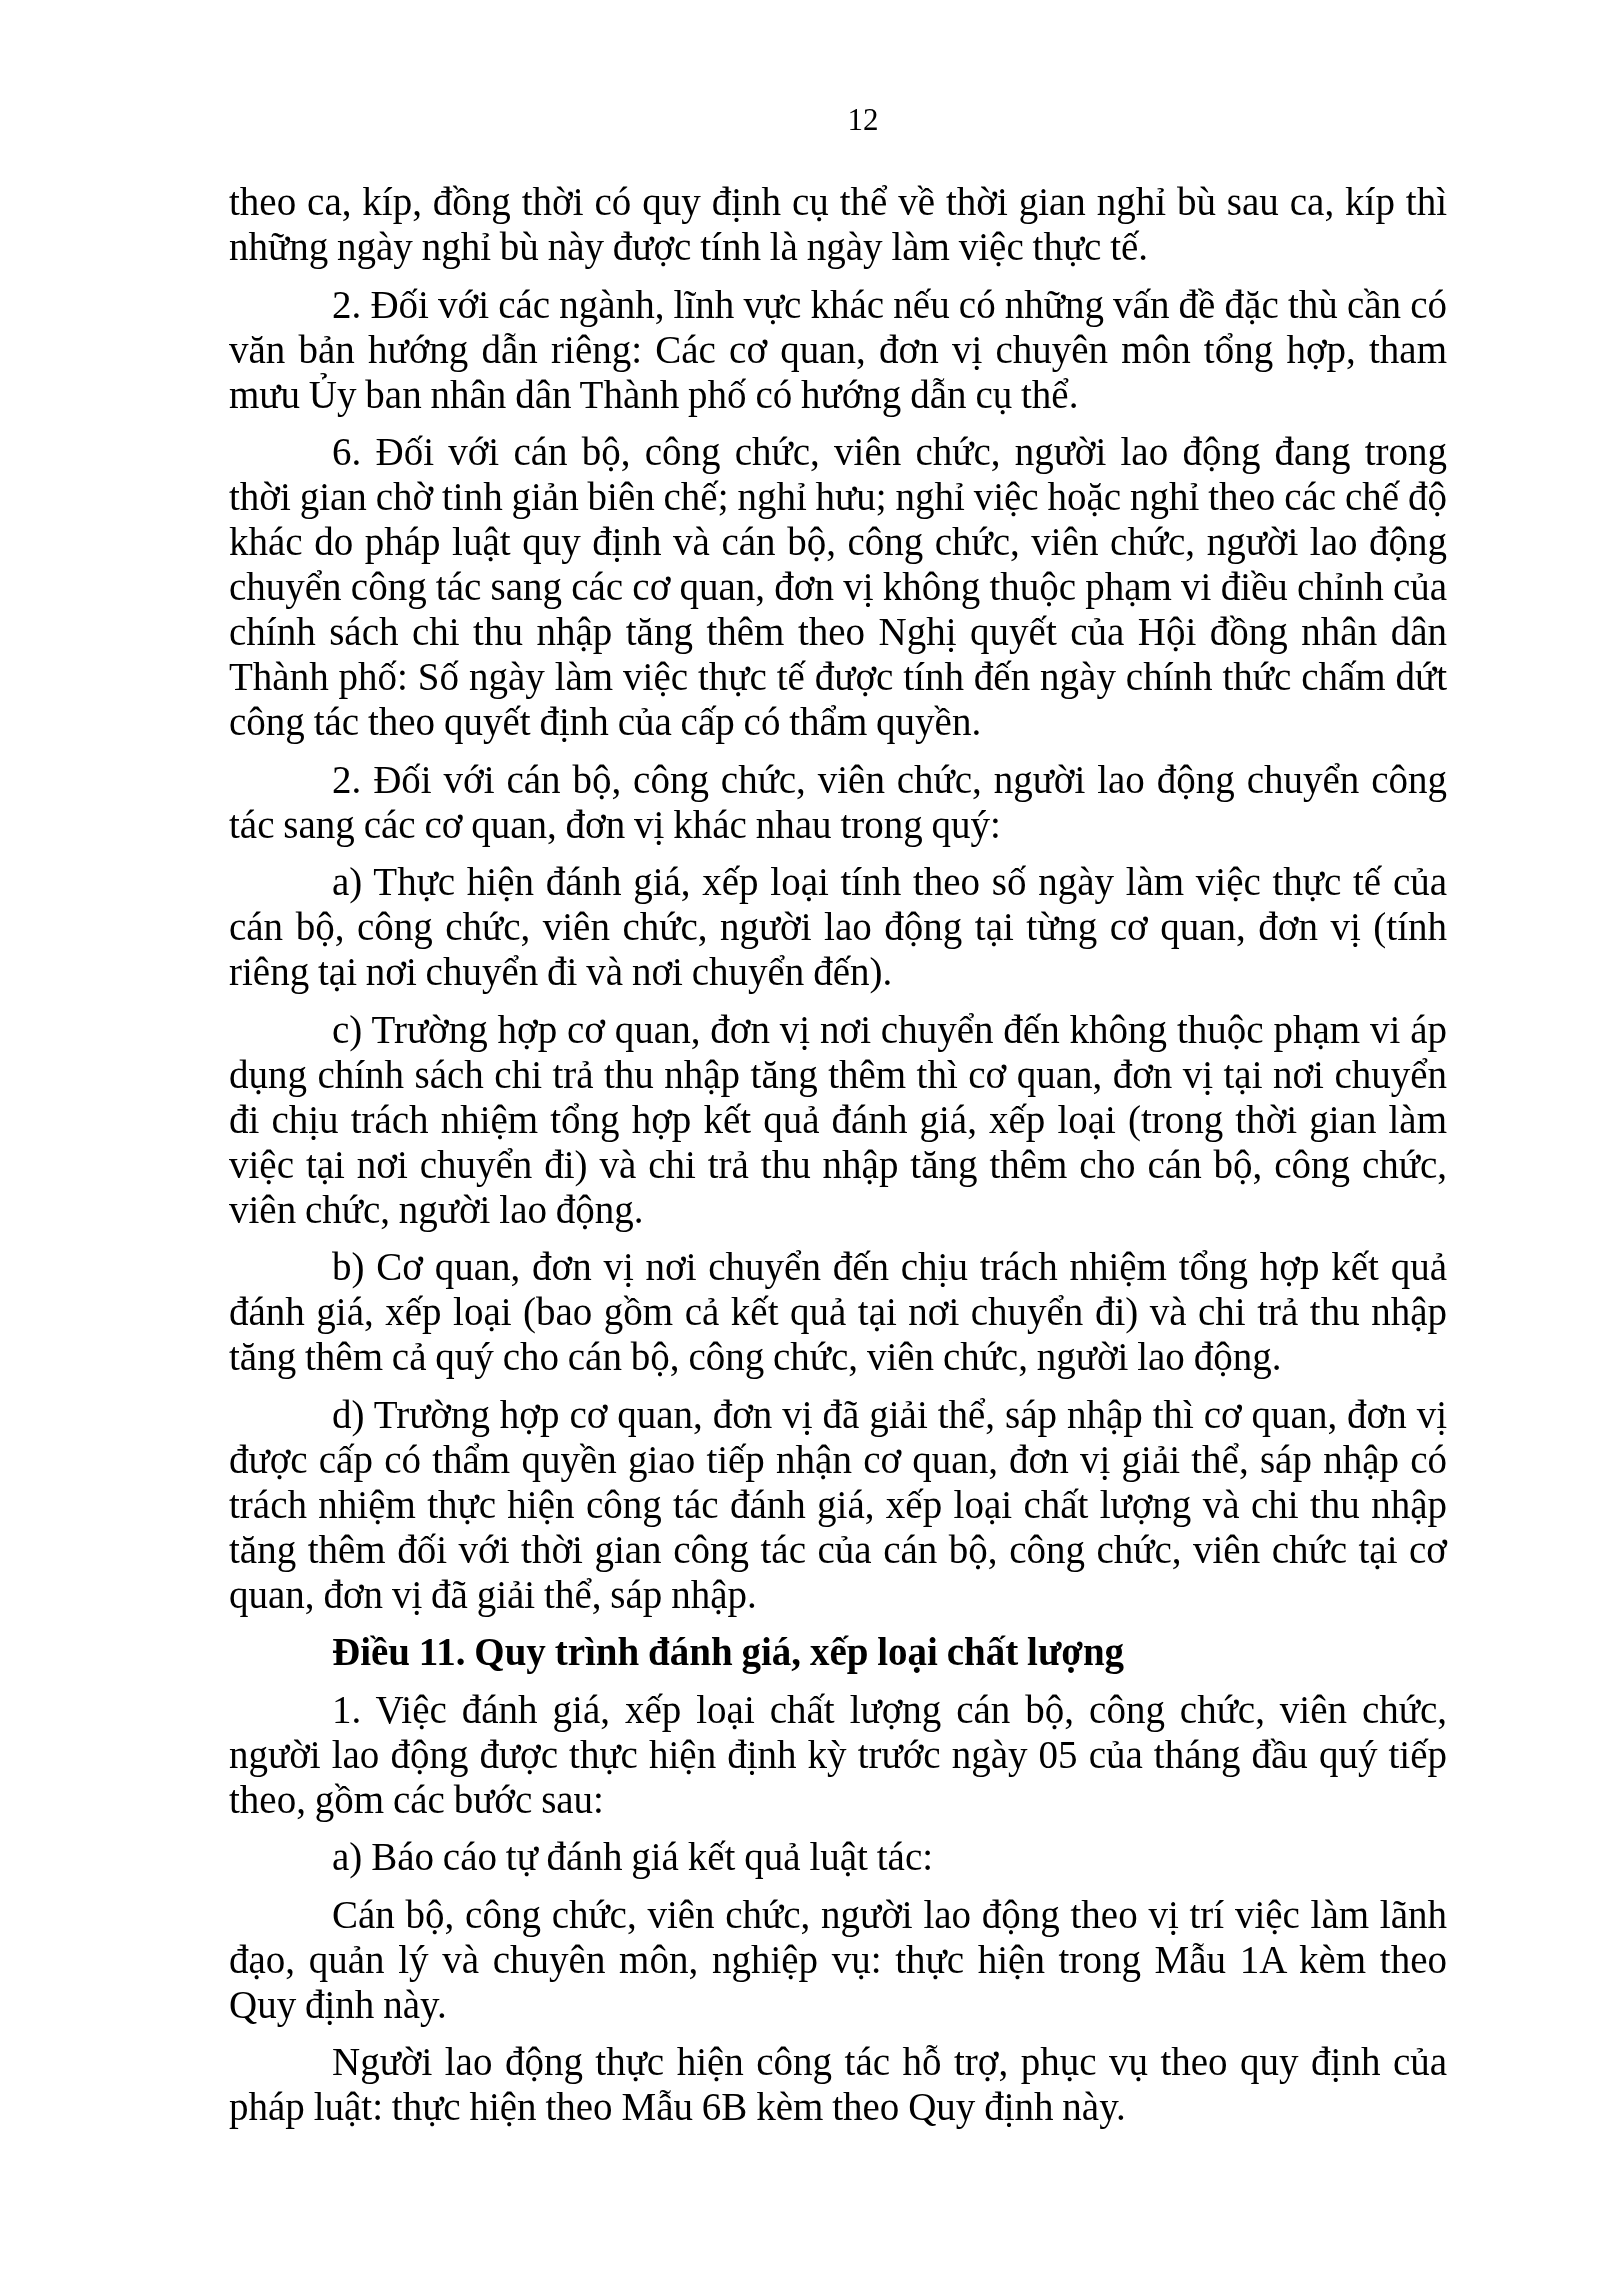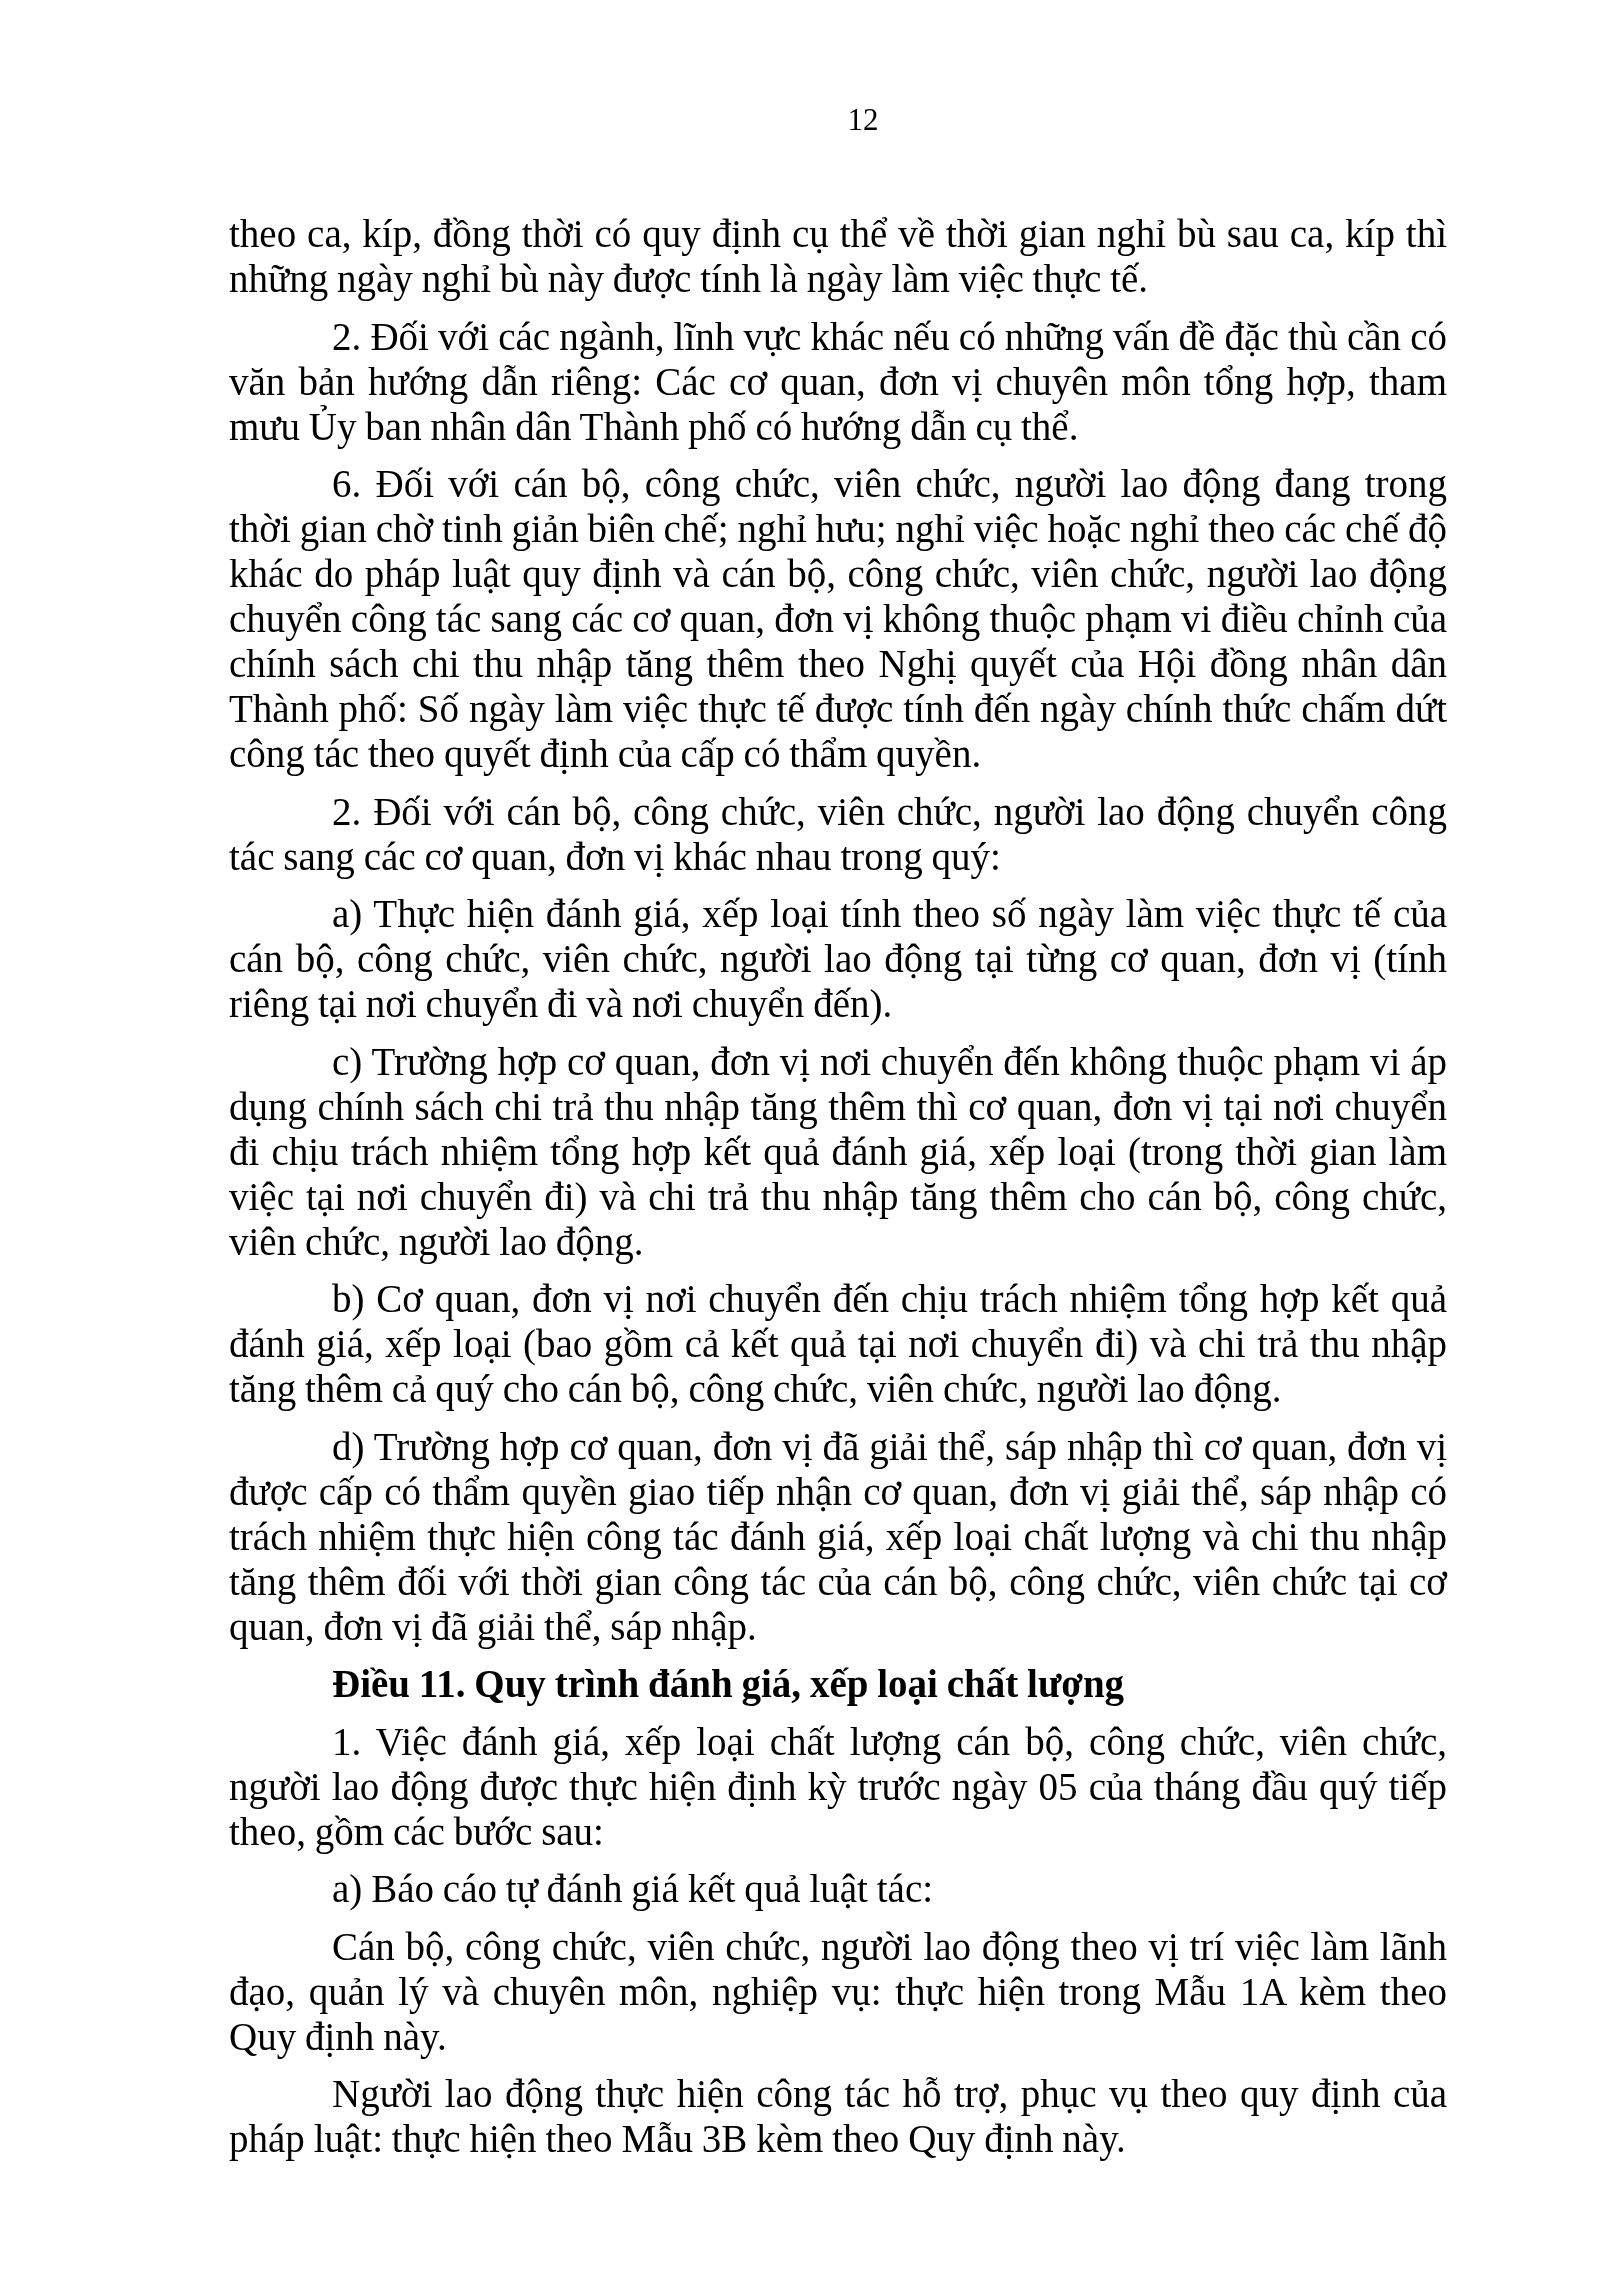"theo ca, kíp, đồng thời" .content { margin-top: 32px -> none }
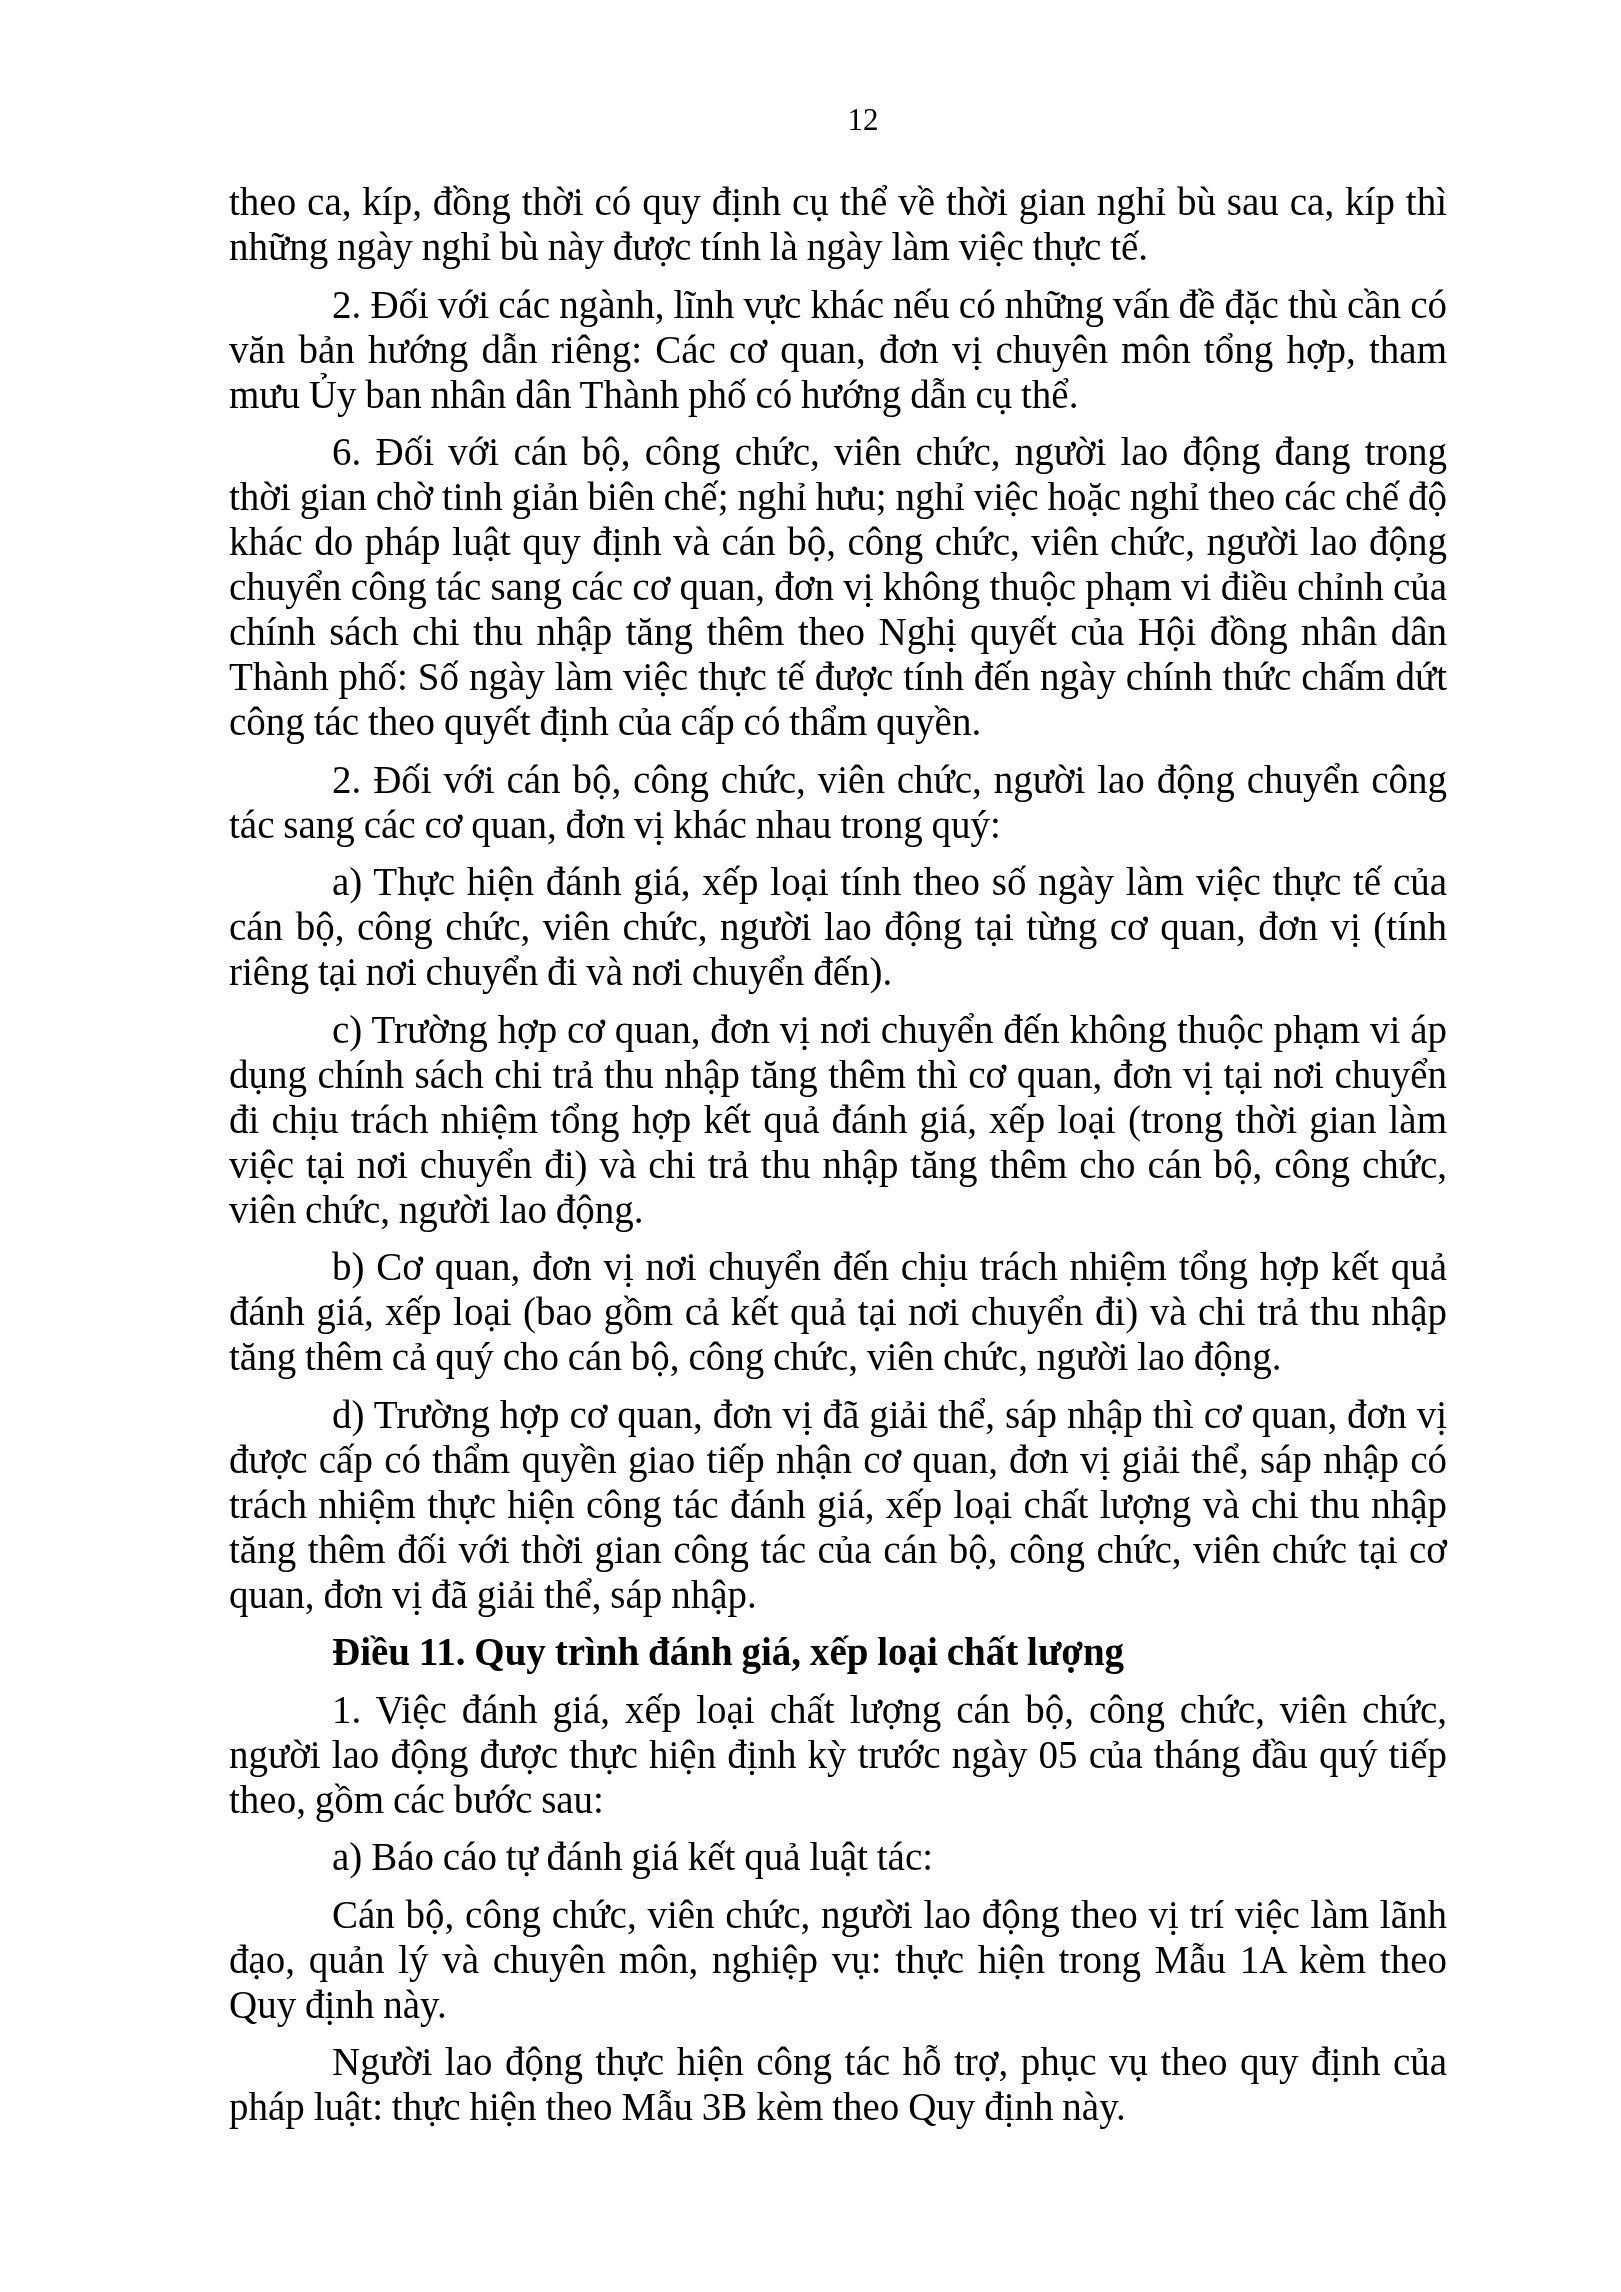"Người lao động thực hiện" p { text: 3B -> 6B }
